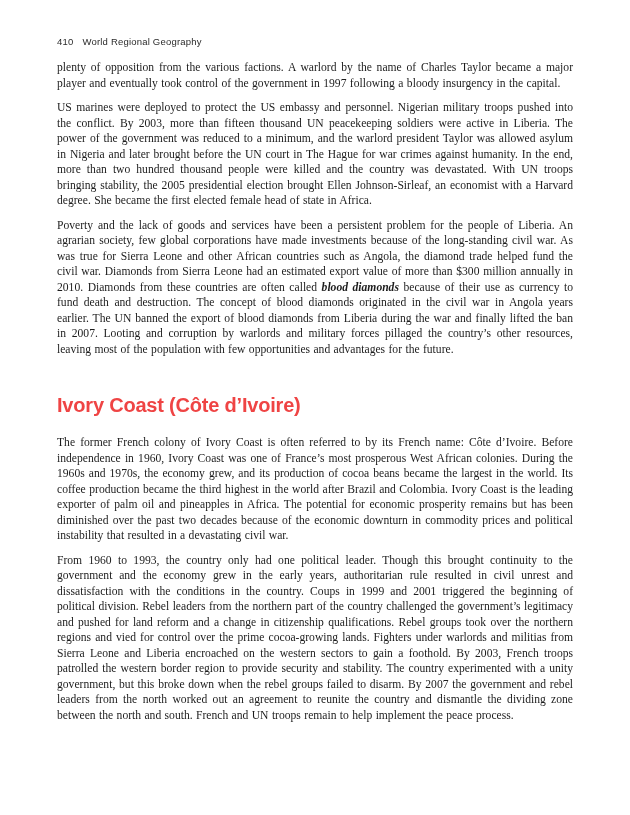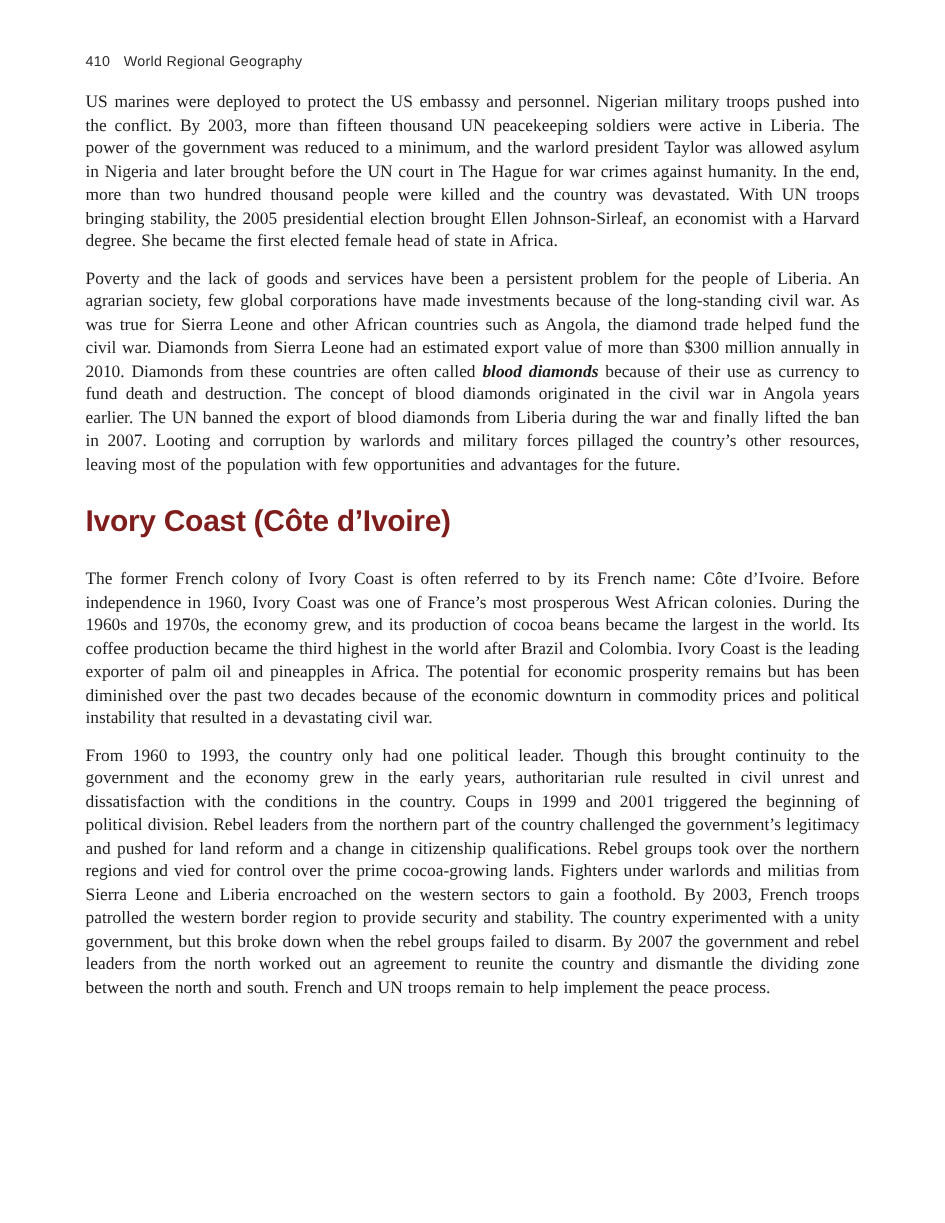"plenty of opposition from the" p { html: none -> <p>plenty of opposition from the various factions. A warlord by the name of Charles Taylor became a major player and eventually took control of the government in 1997 following a bloody insurgency in the capital.</p> }
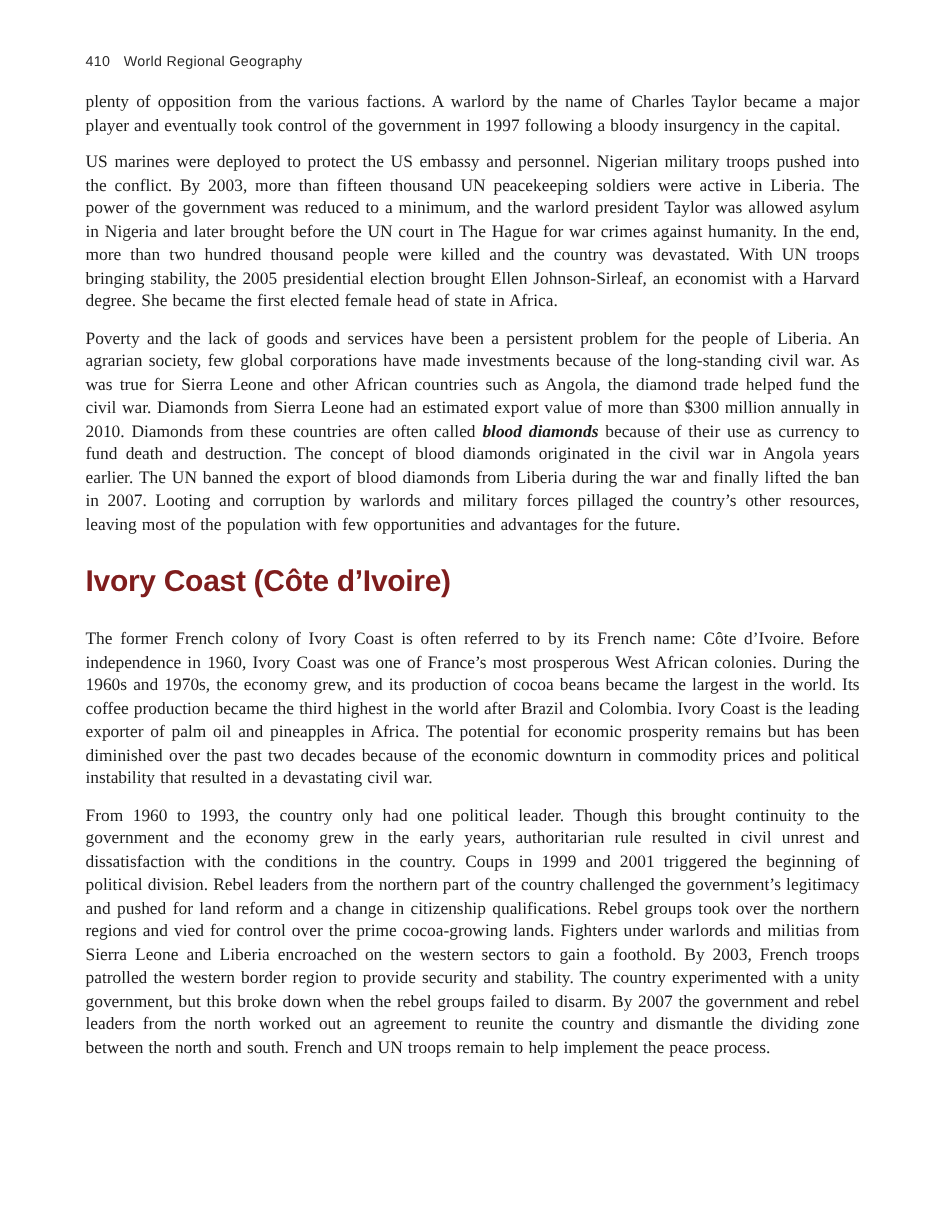"Ivory Coast (Côte d’Ivoire)" h1.section-heading { color: #7f1d1d -> #ef4444; margin: 20px 0 18px 0 -> 37px 0 18px 0 }
